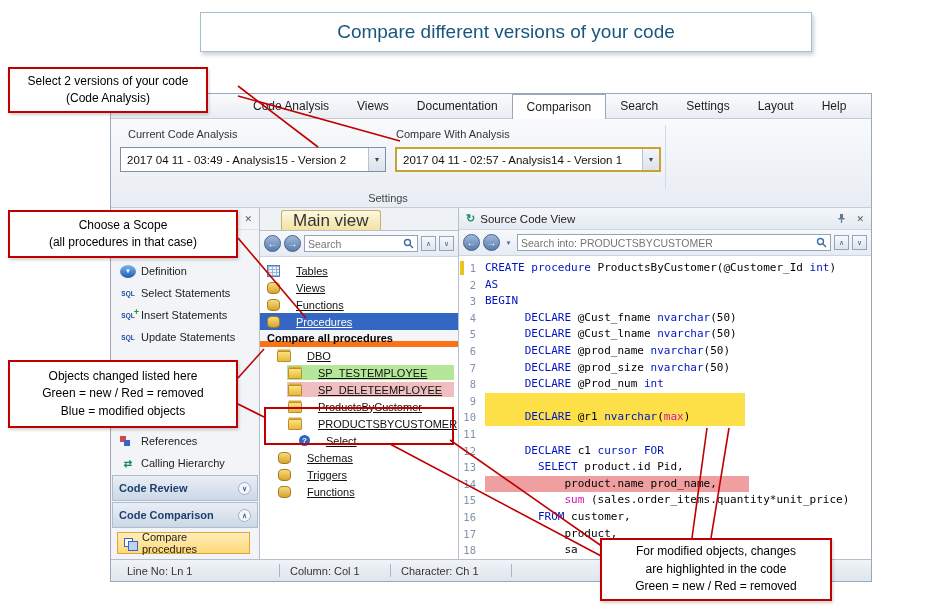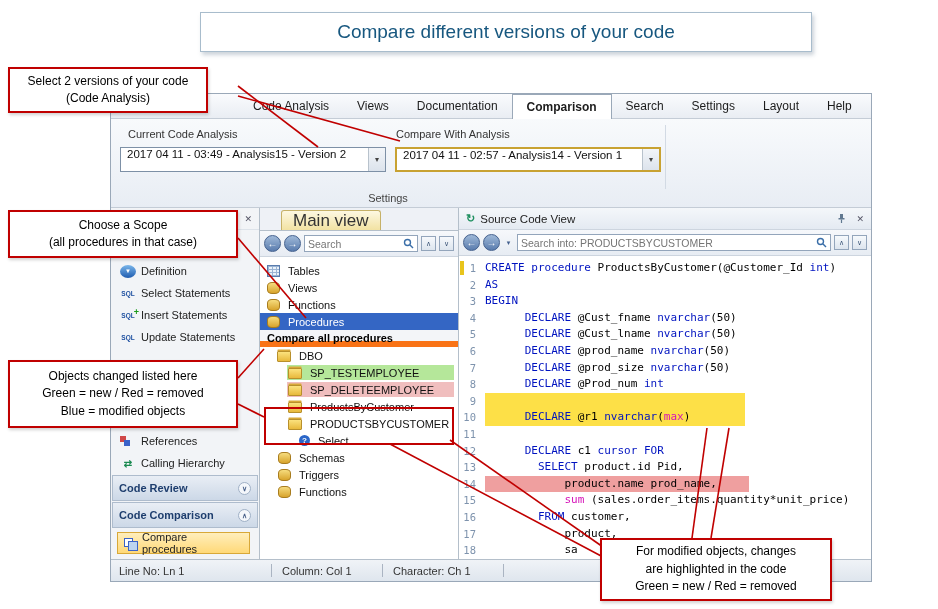"Comparison" .tab.active { font-weight: bold -> none }
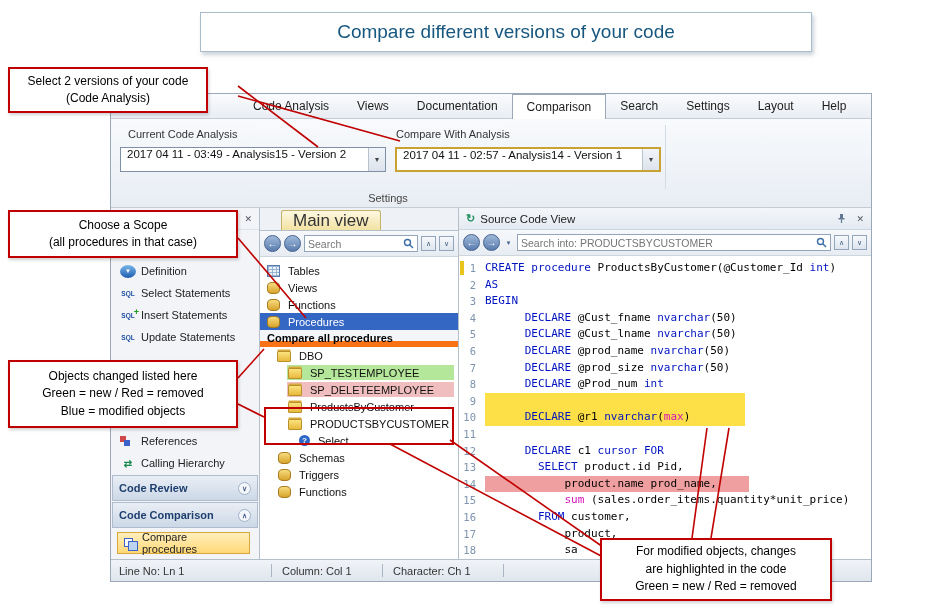"2017 04 11 - 03:49" .dropdown { align-items: none -> center }
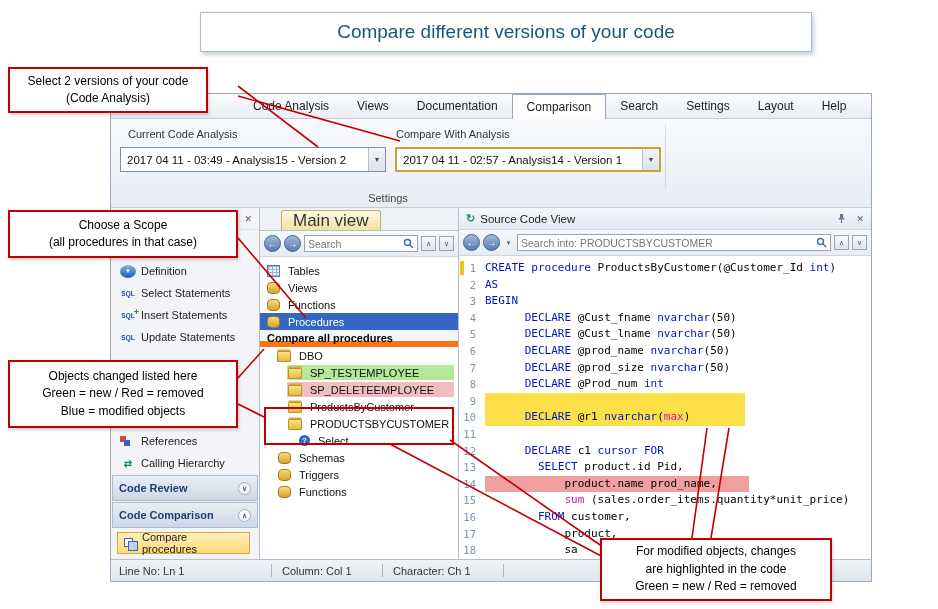"Tables" .chip { gap: 8px -> 16px; text-decoration: none -> underline }
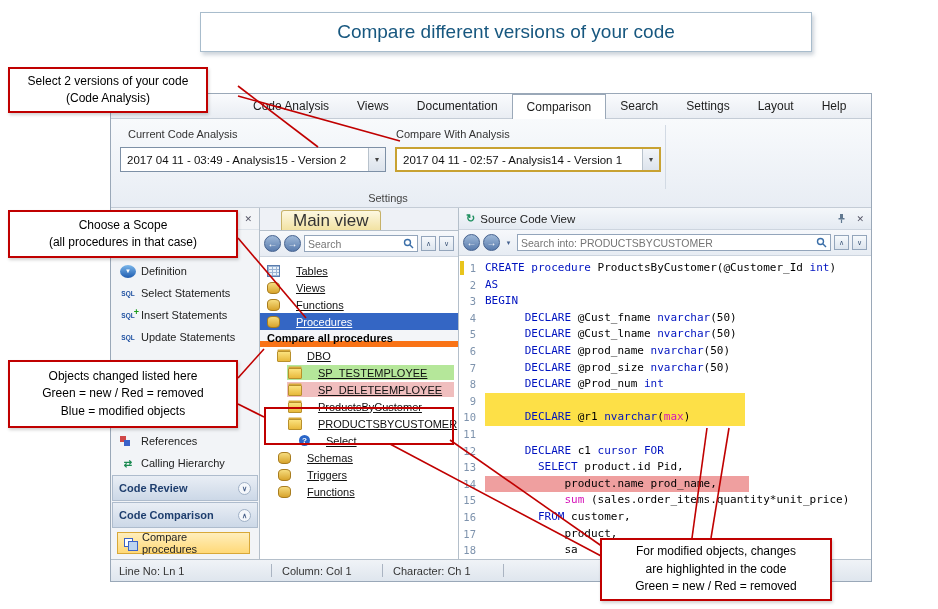"Line No: Ln 1" .statusbar { padding-left: 8px -> 16px }
